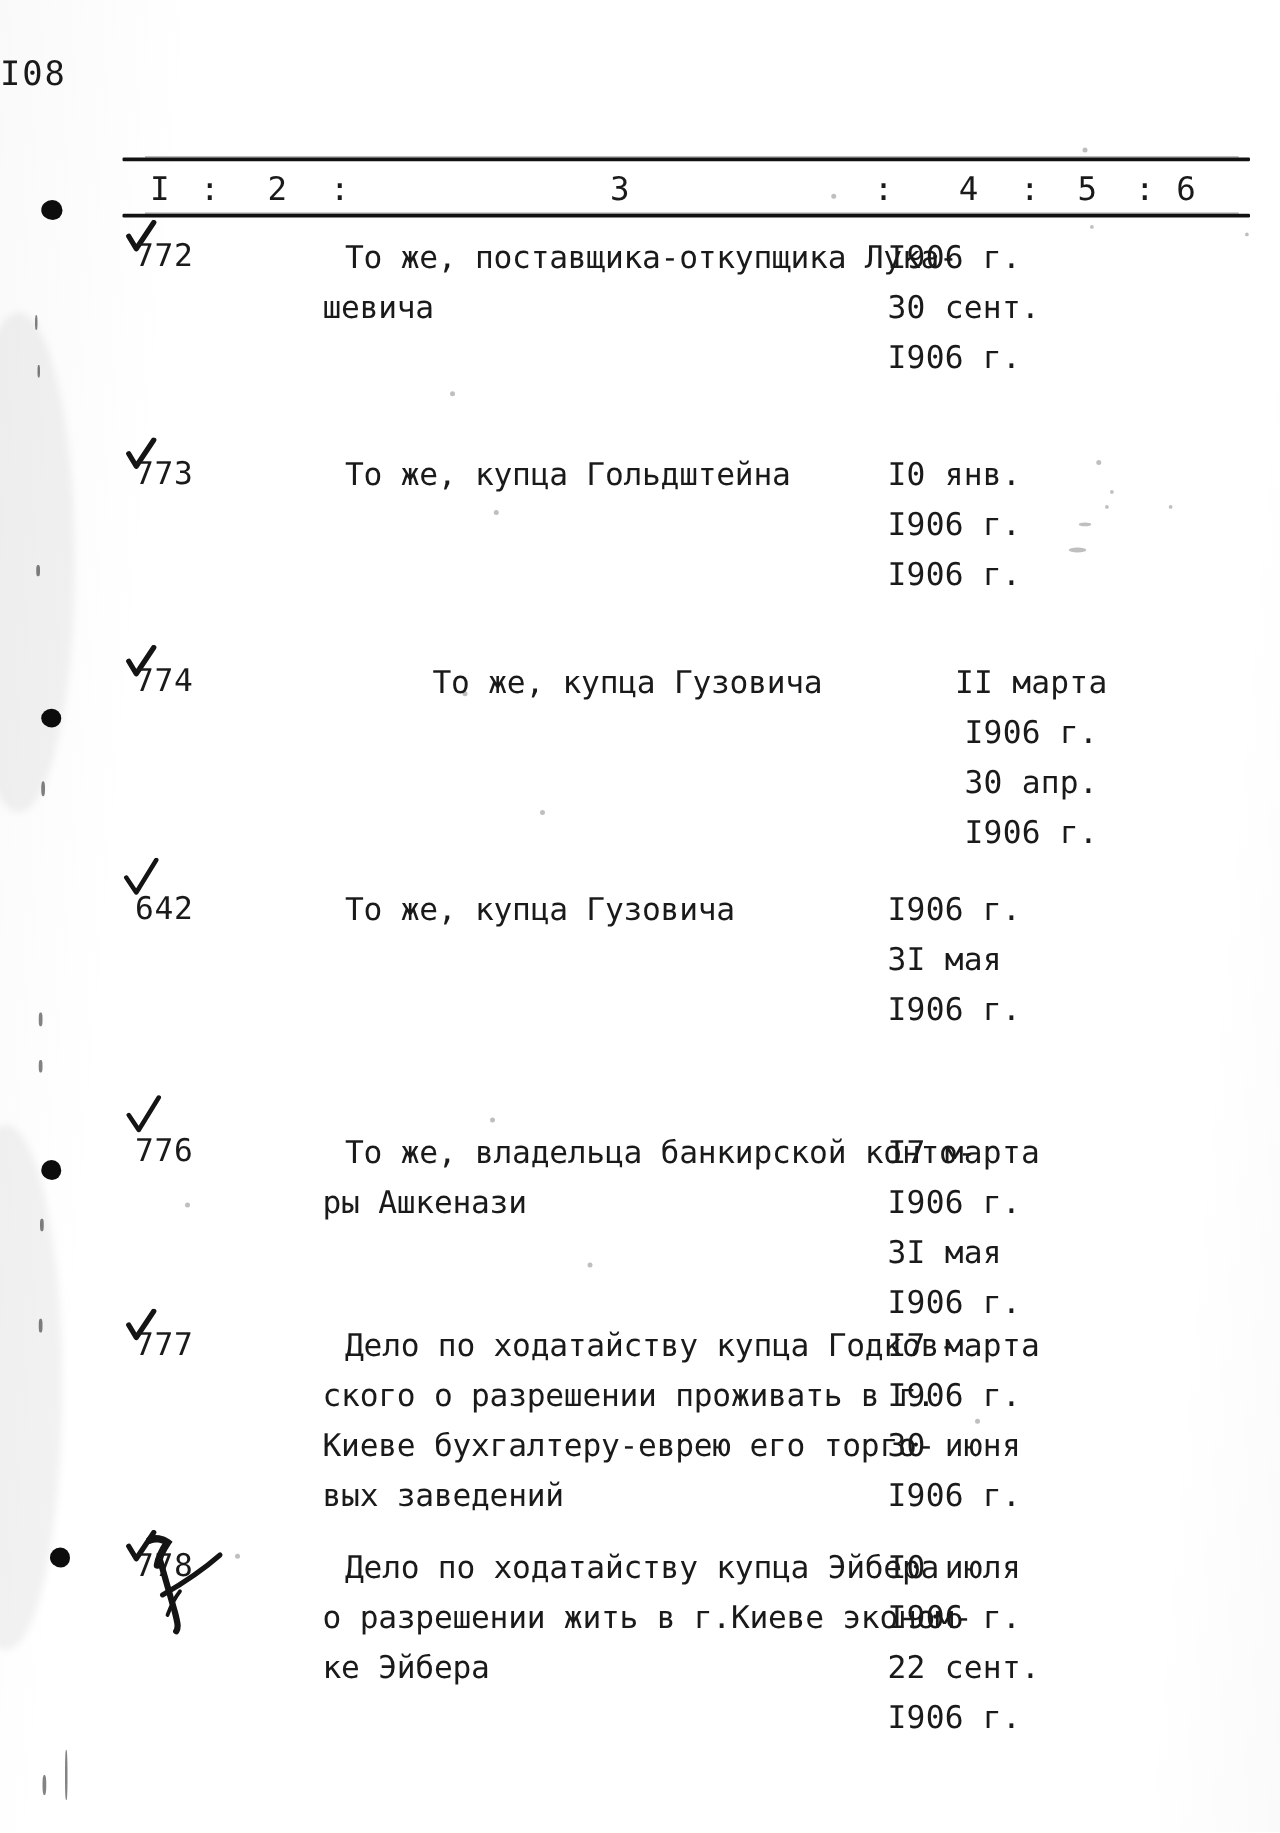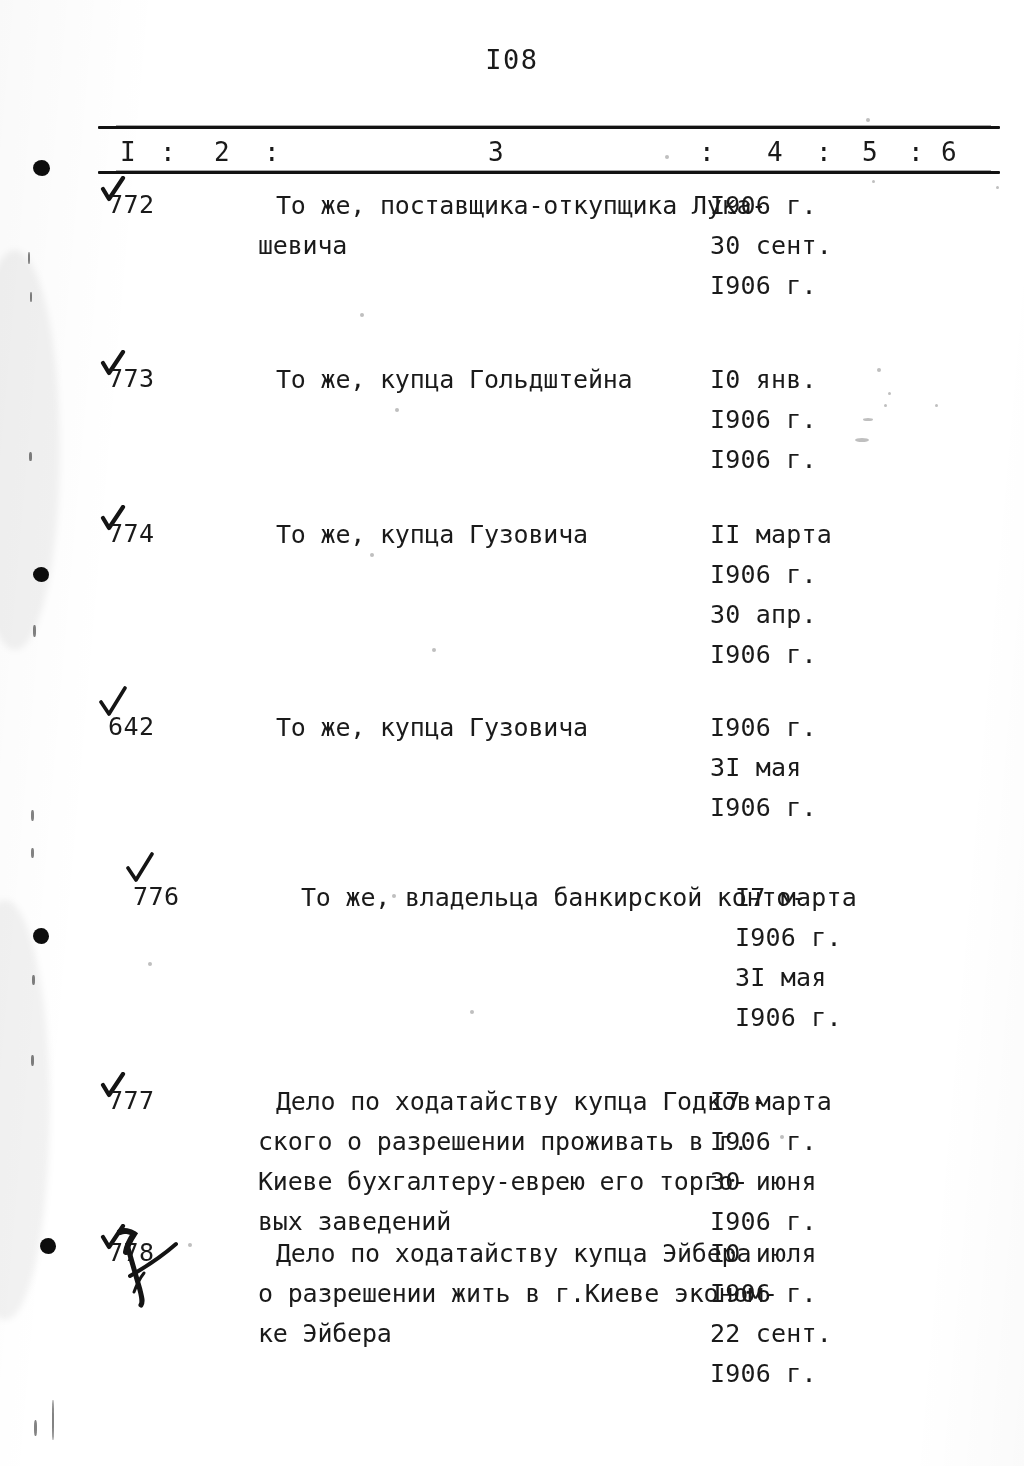"I08" #page-number { text-align: center -> none }
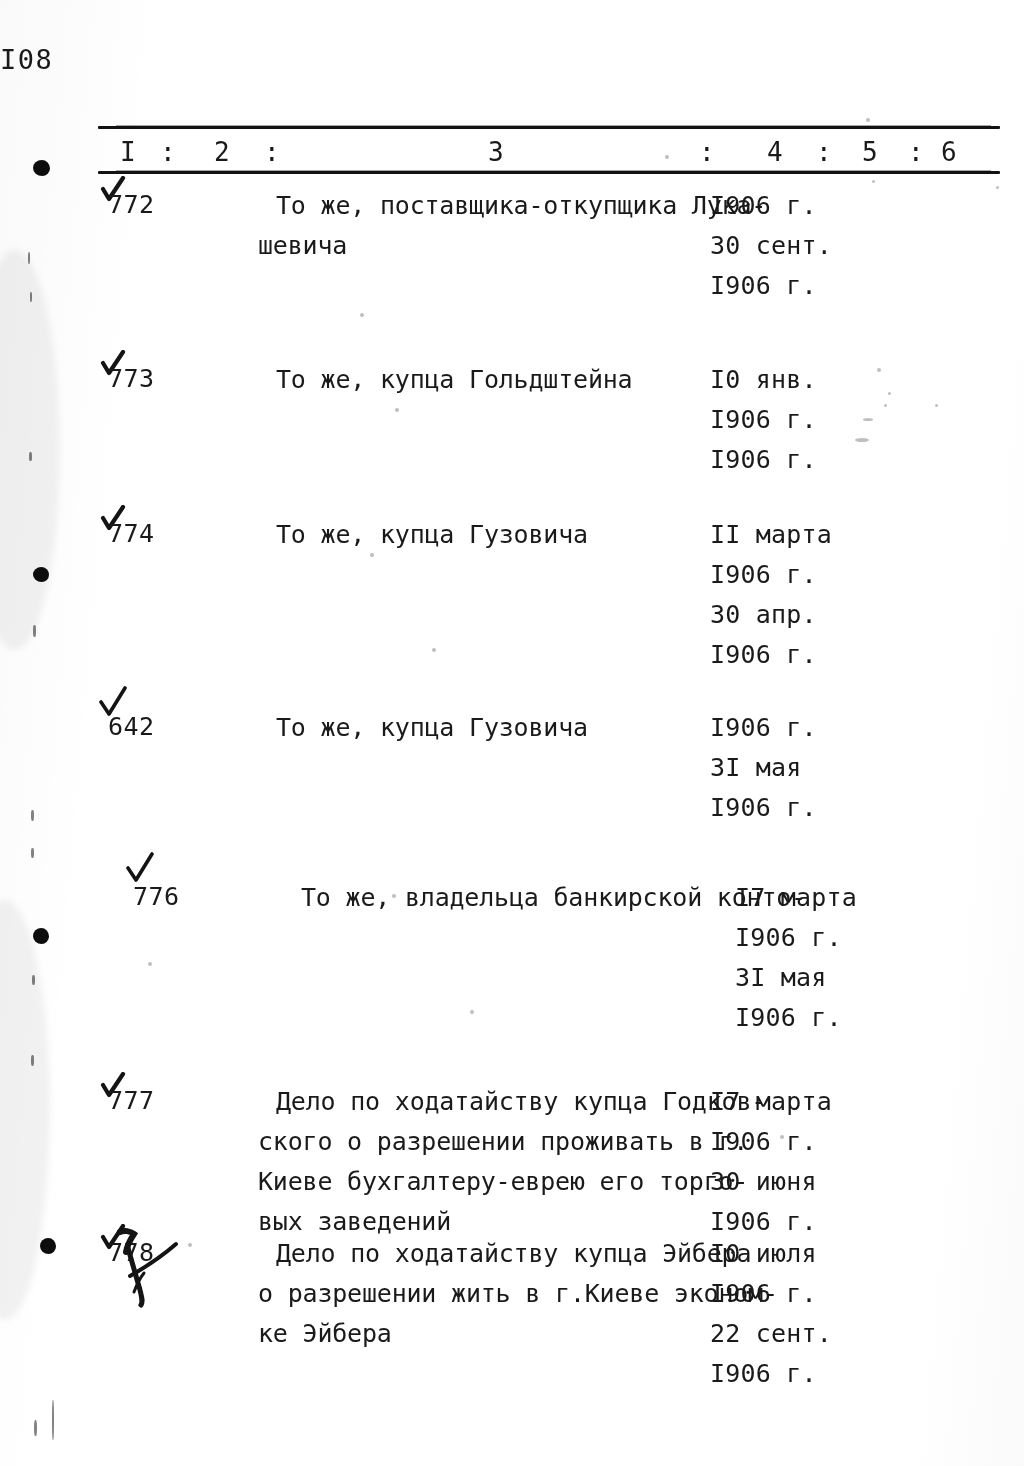"774" div.entry { text-align: none -> center; top: 329px -> 340px }
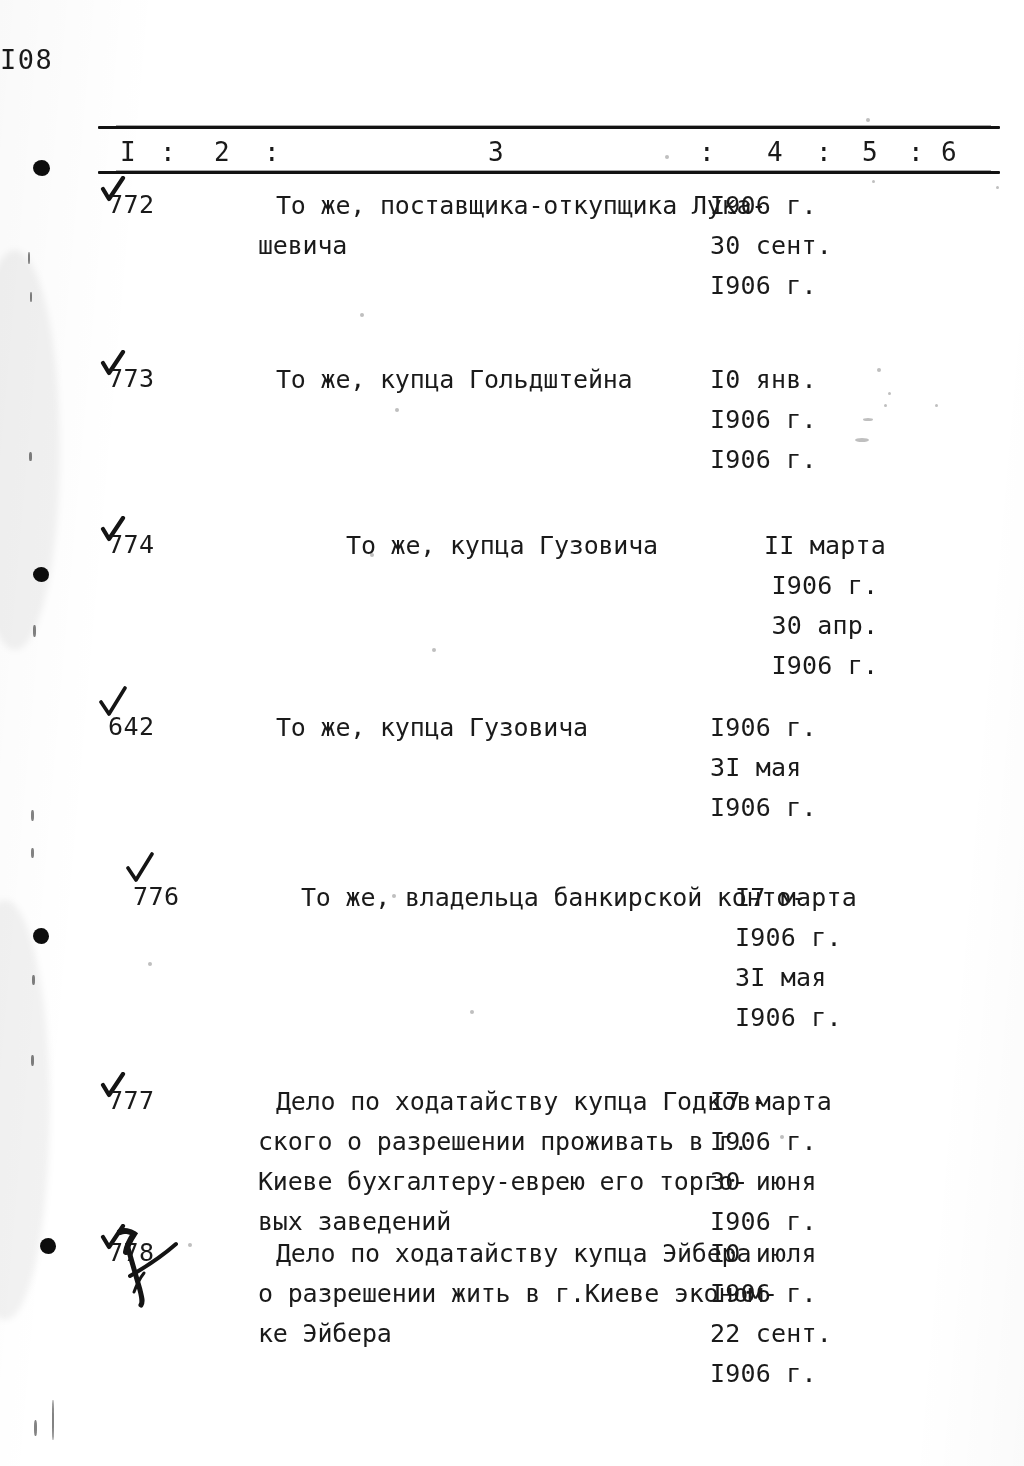"776" div.entry { margin-left: 25px -> none; top: 692px -> 716px }
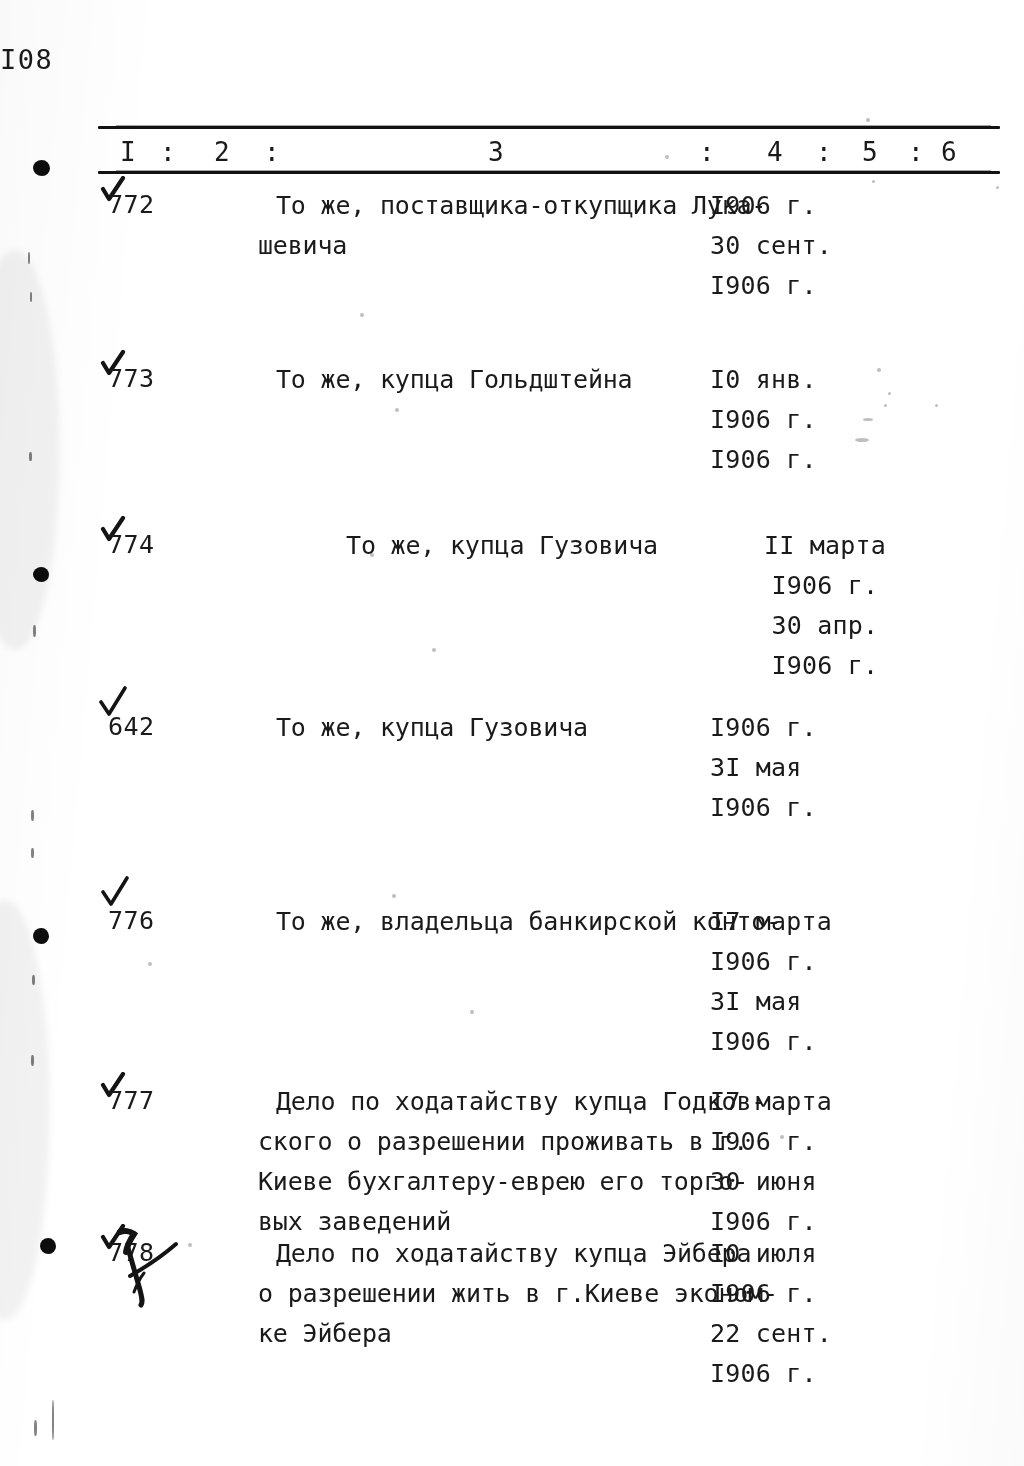"ры Ашкенази" div.body-line { html: none -> <div>ры Ашкенази</div> }
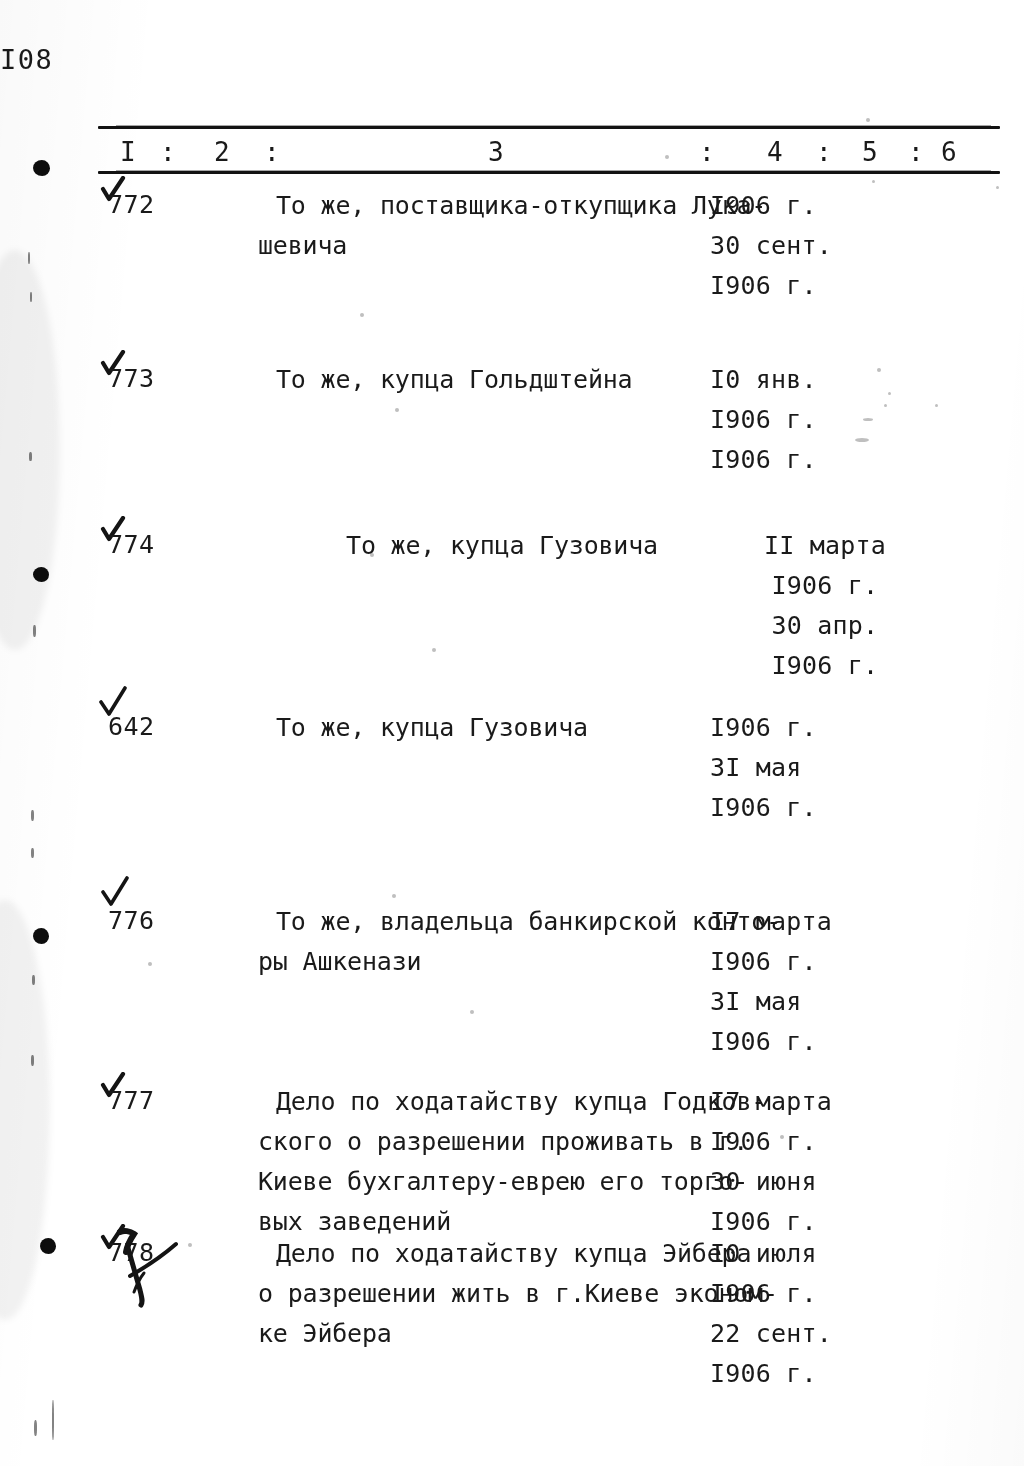"777" div.entry { top: 896px -> 871px }
